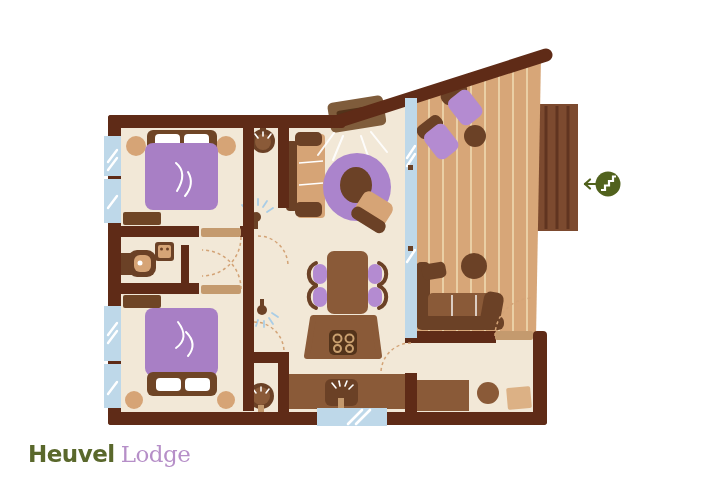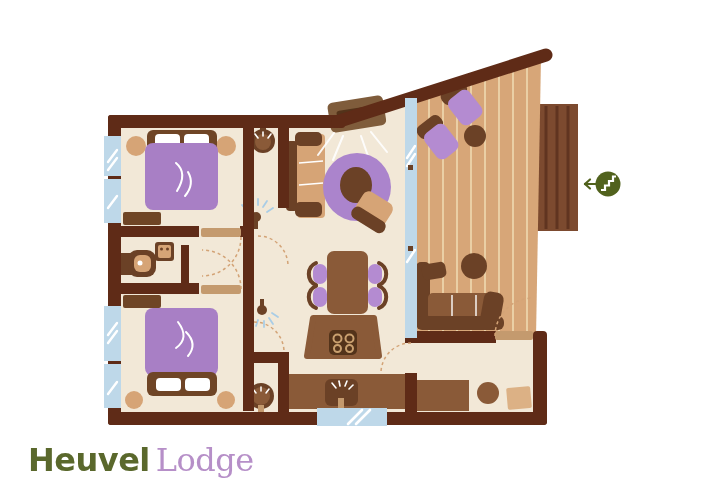"Heuvel Lodge" .logo { font-size: 32px -> 23px }
